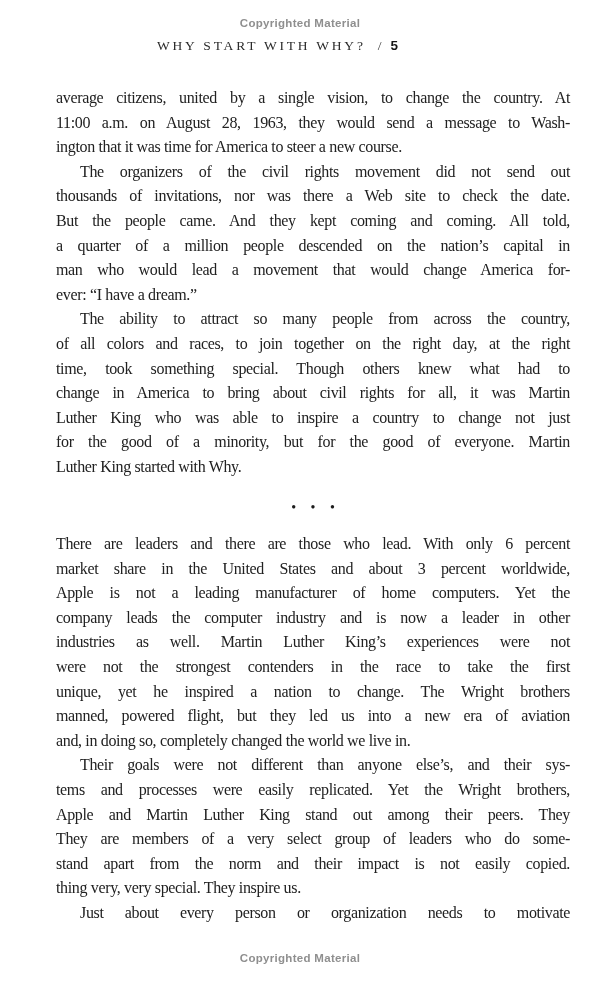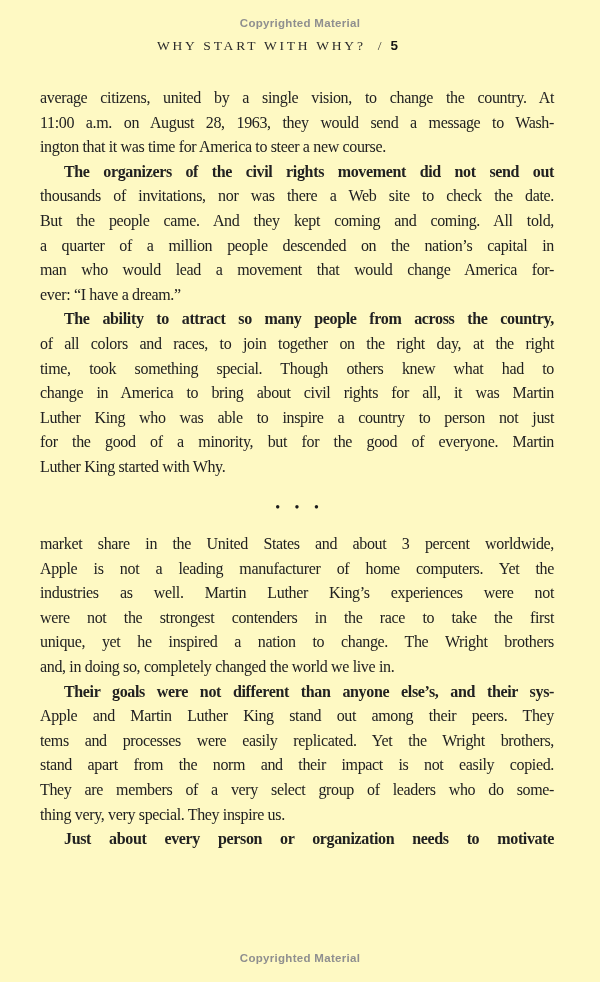"Copyrighted Material" .page { background: #fef9c3 -> #ffffff }
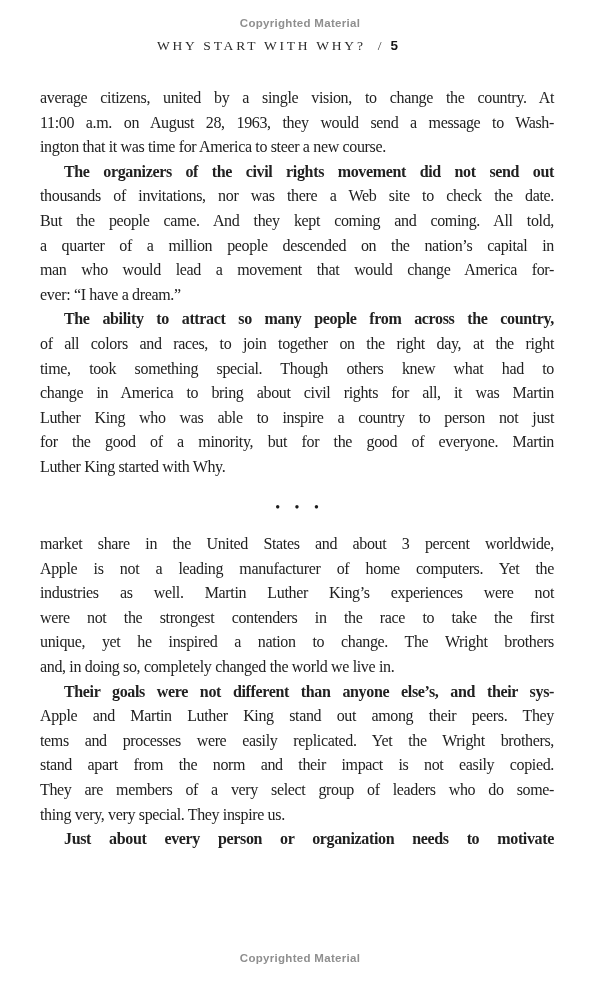"average citizens, united by a" .page-body { left: 40px -> 56px }
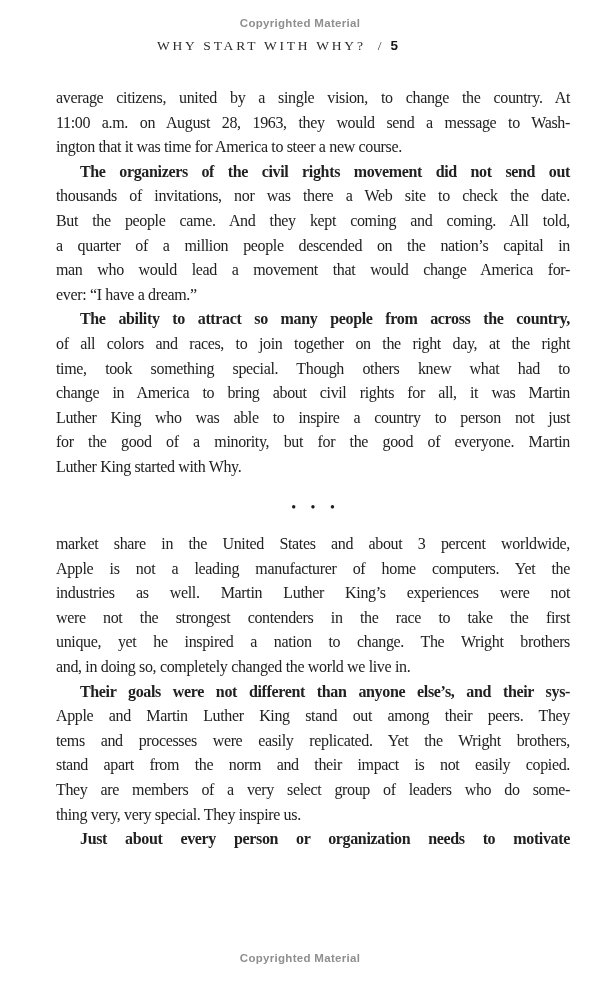"The organizers of the civil" .line.indent { font-weight: bold -> none }
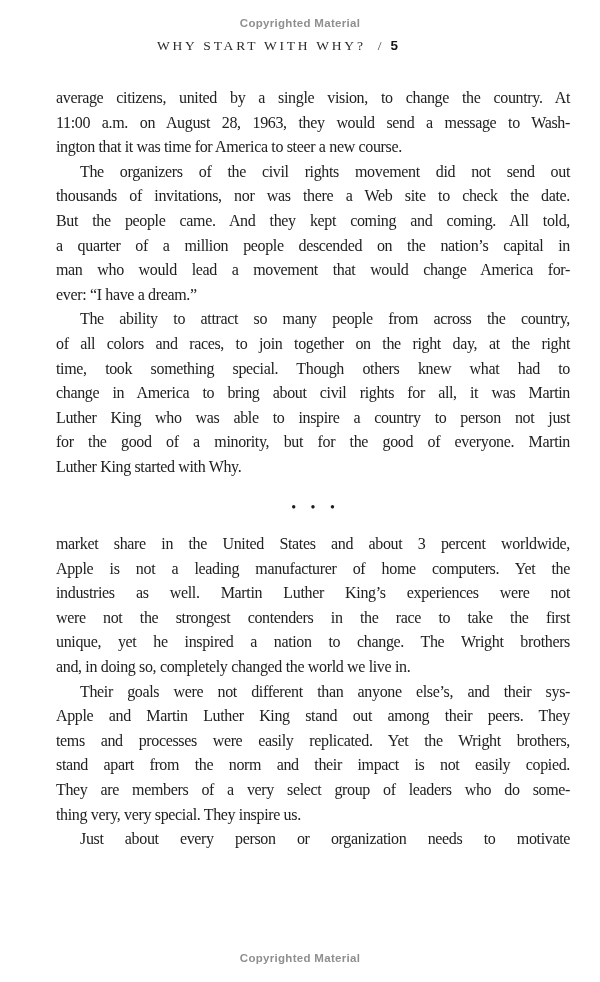"Luther King who was able" div.line { text: person -> change }
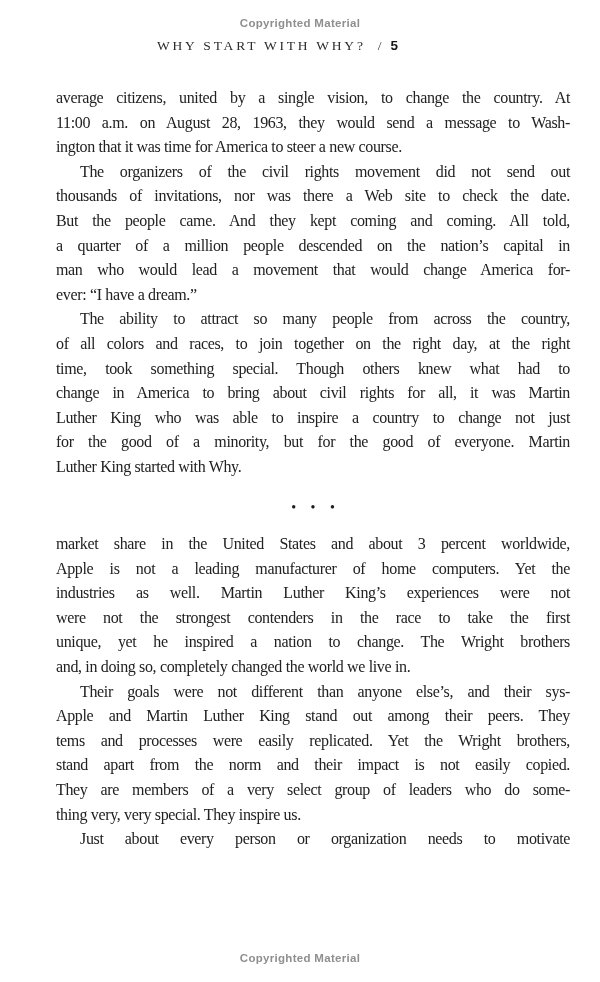"There are leaders and there" div.line { html: none -> <div>There are leaders and there are those who lead. With only 6 percent</div> }
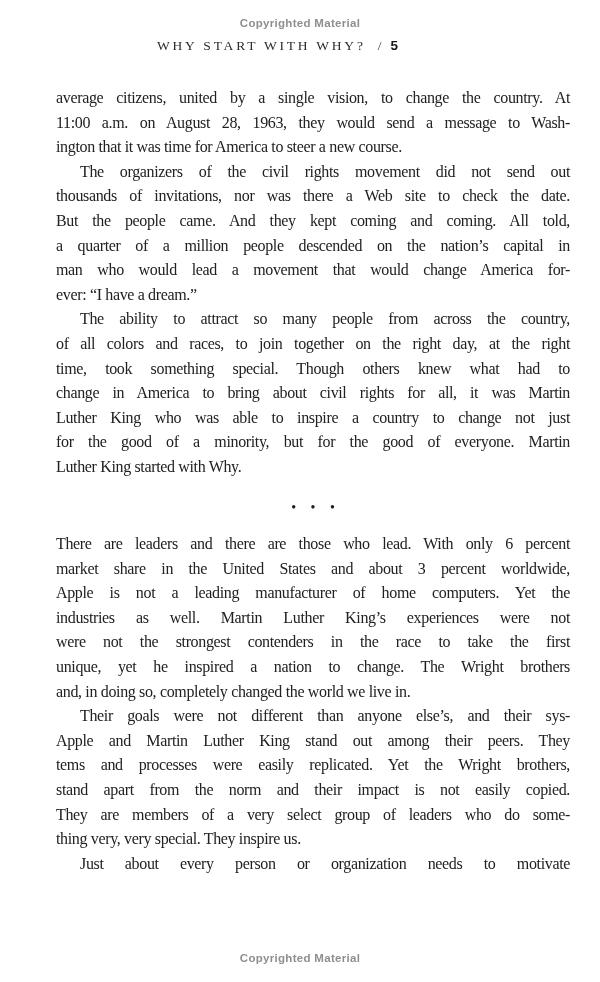"company leads the computer industry" div.line { html: none -> <div>company leads the computer industry and is now a leader in other</div> }
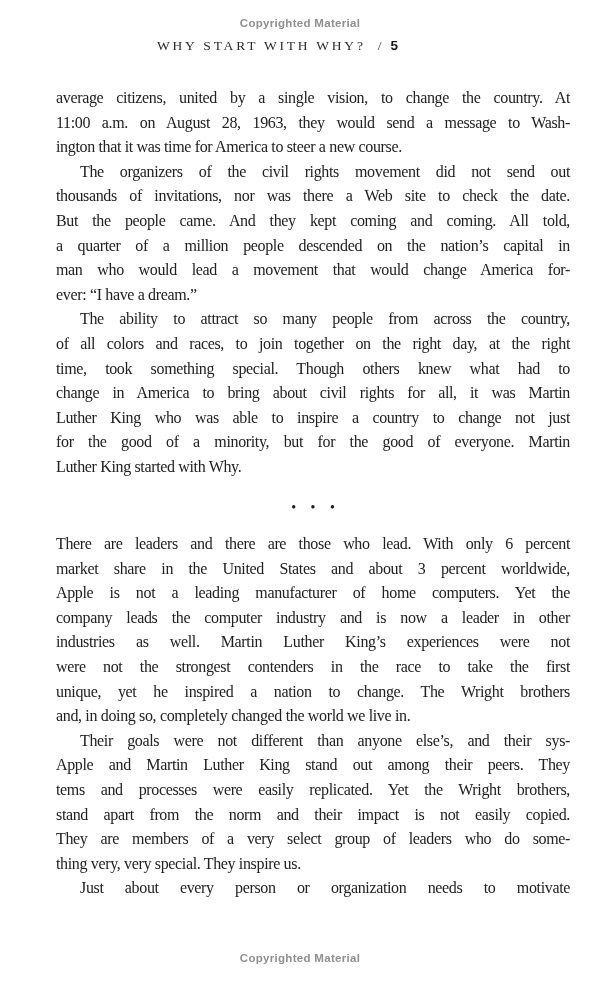"manned, powered flight, but they" div.line { html: none -> <div>manned, powered flight, but they led us into a new era of aviation</div> }
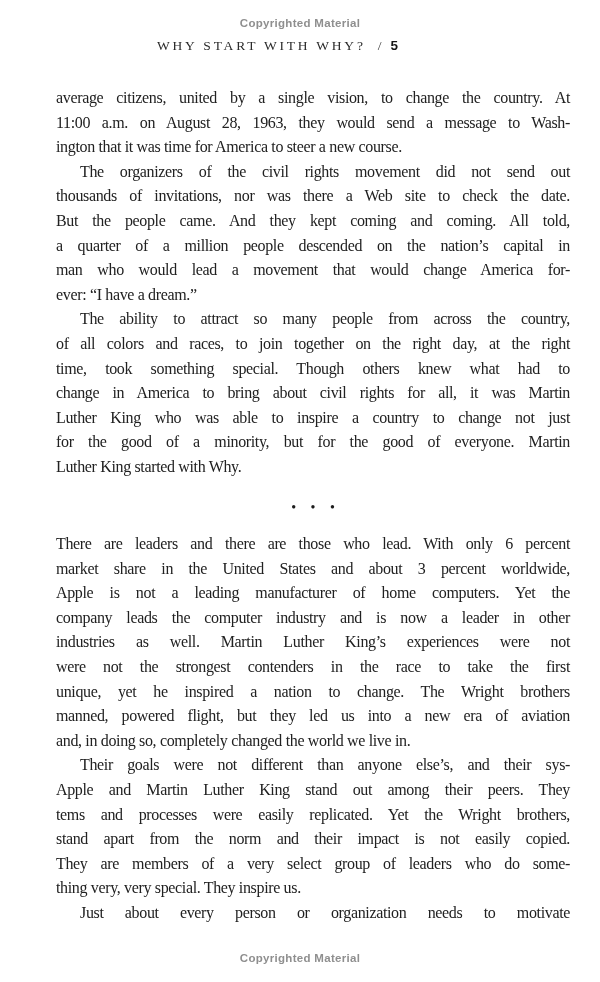"Apple and Martin Luther King" div.line { order: before "tems and processes were easily" -> after "tems and processes were easily" }
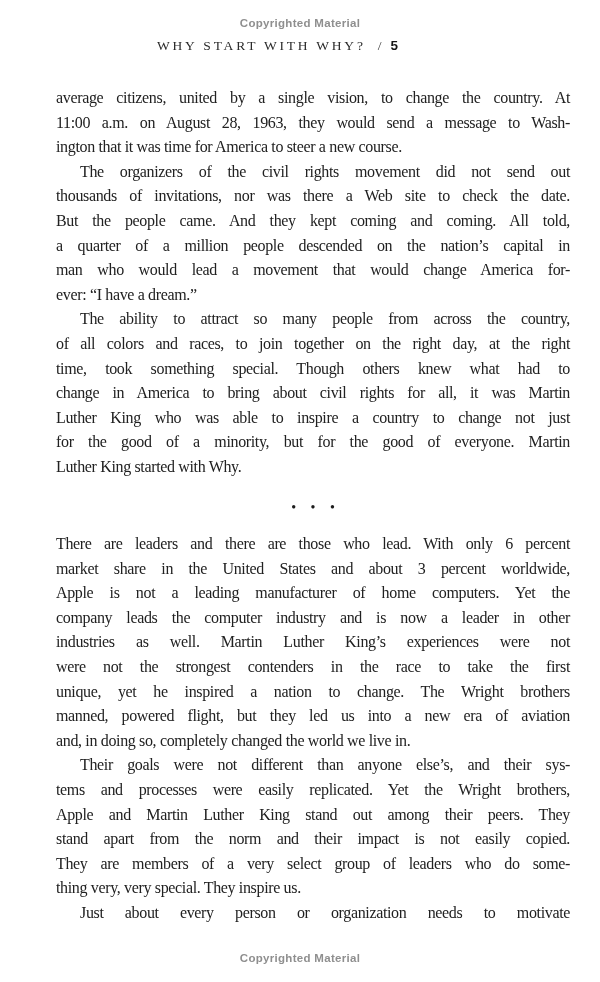"stand apart from the norm" div.line { order: before "They are members of a" -> after "They are members of a" }
